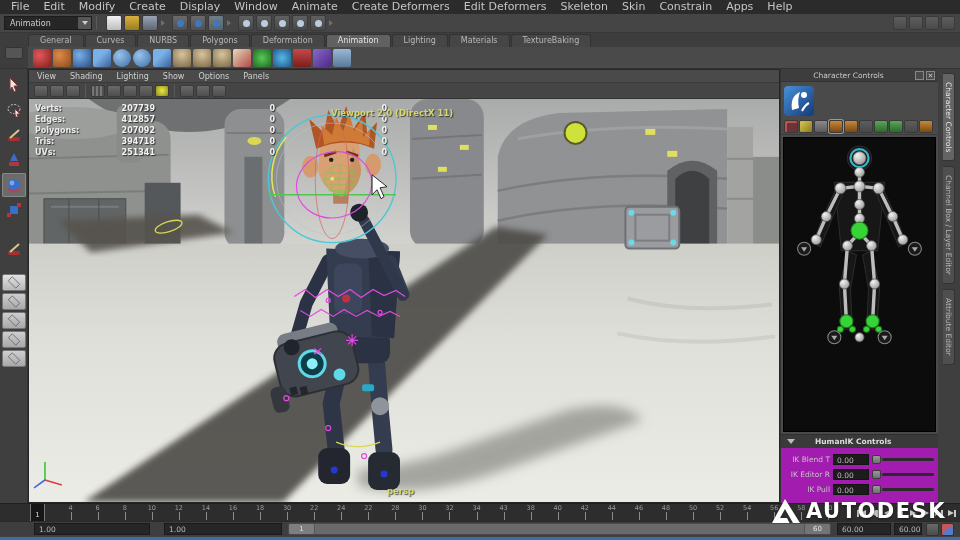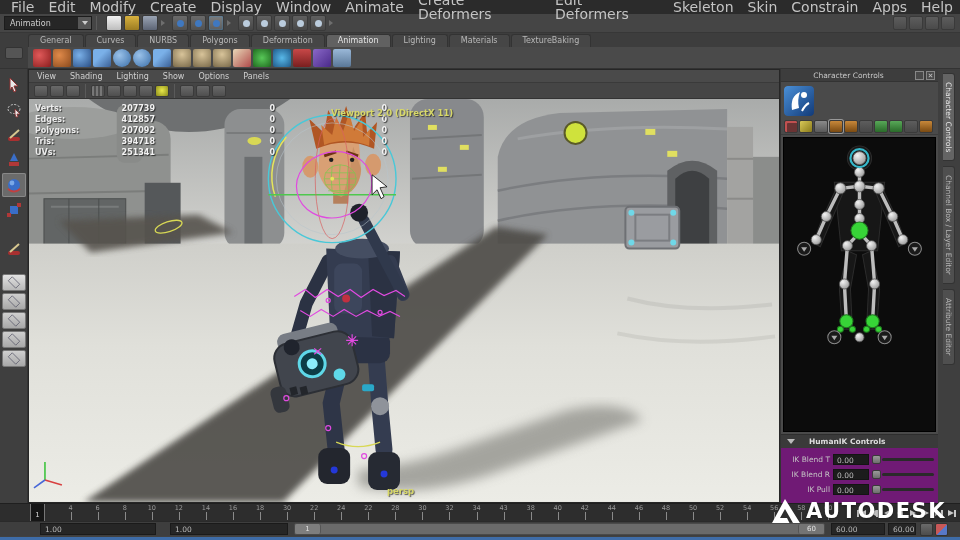"File" .menu-item { font-size: 14px -> 11px }
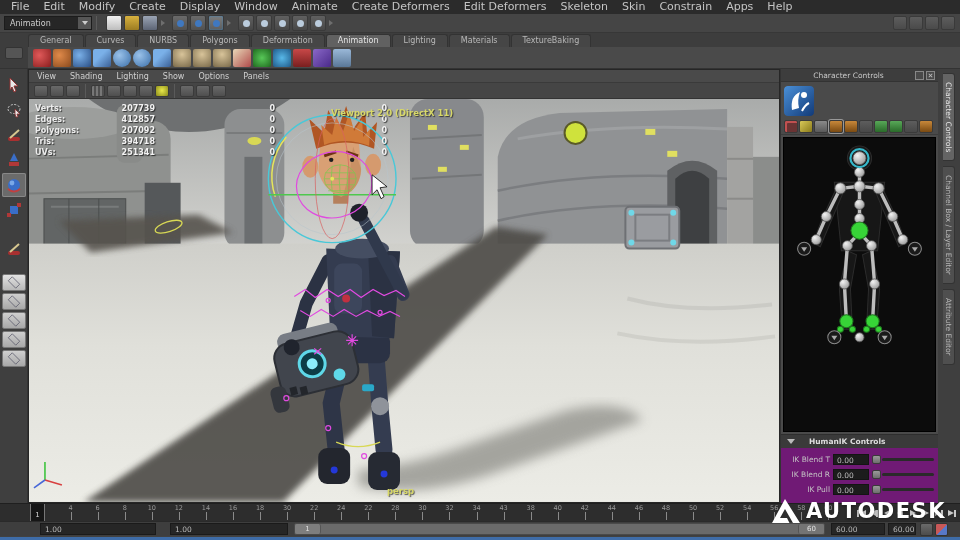"HumanIK Controls" .hik-header b { margin-left: 14px -> 20px }
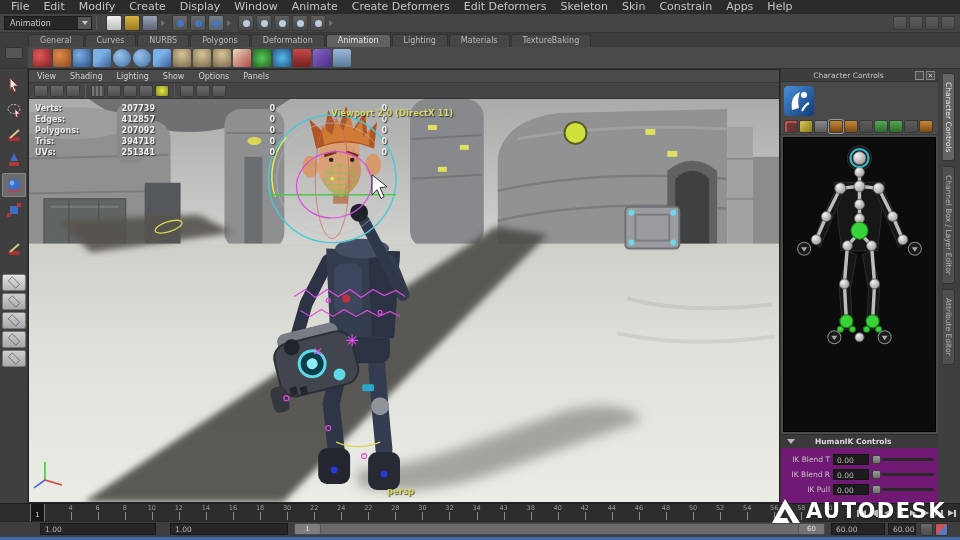"IK Blend T" .hik-fields { background: #701a75 -> #a21caf }
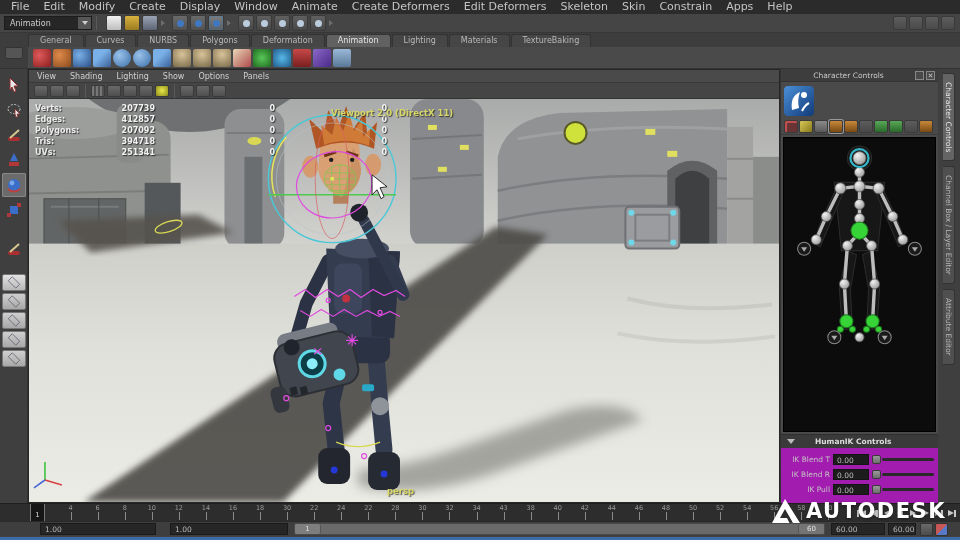"IK Blend R" label { text: Blend -> Editor }
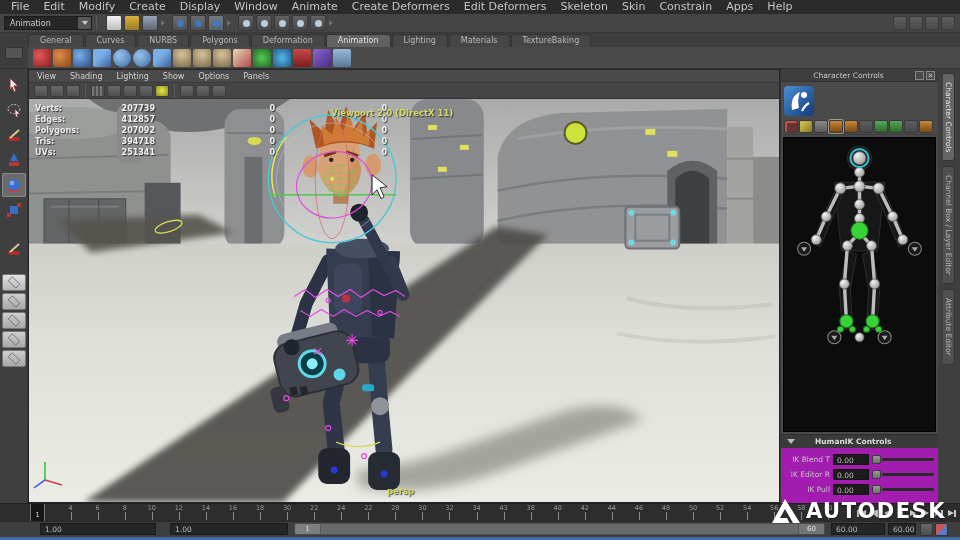"1.00" .rangerow { padding: 0 12px -> 0 6px }
